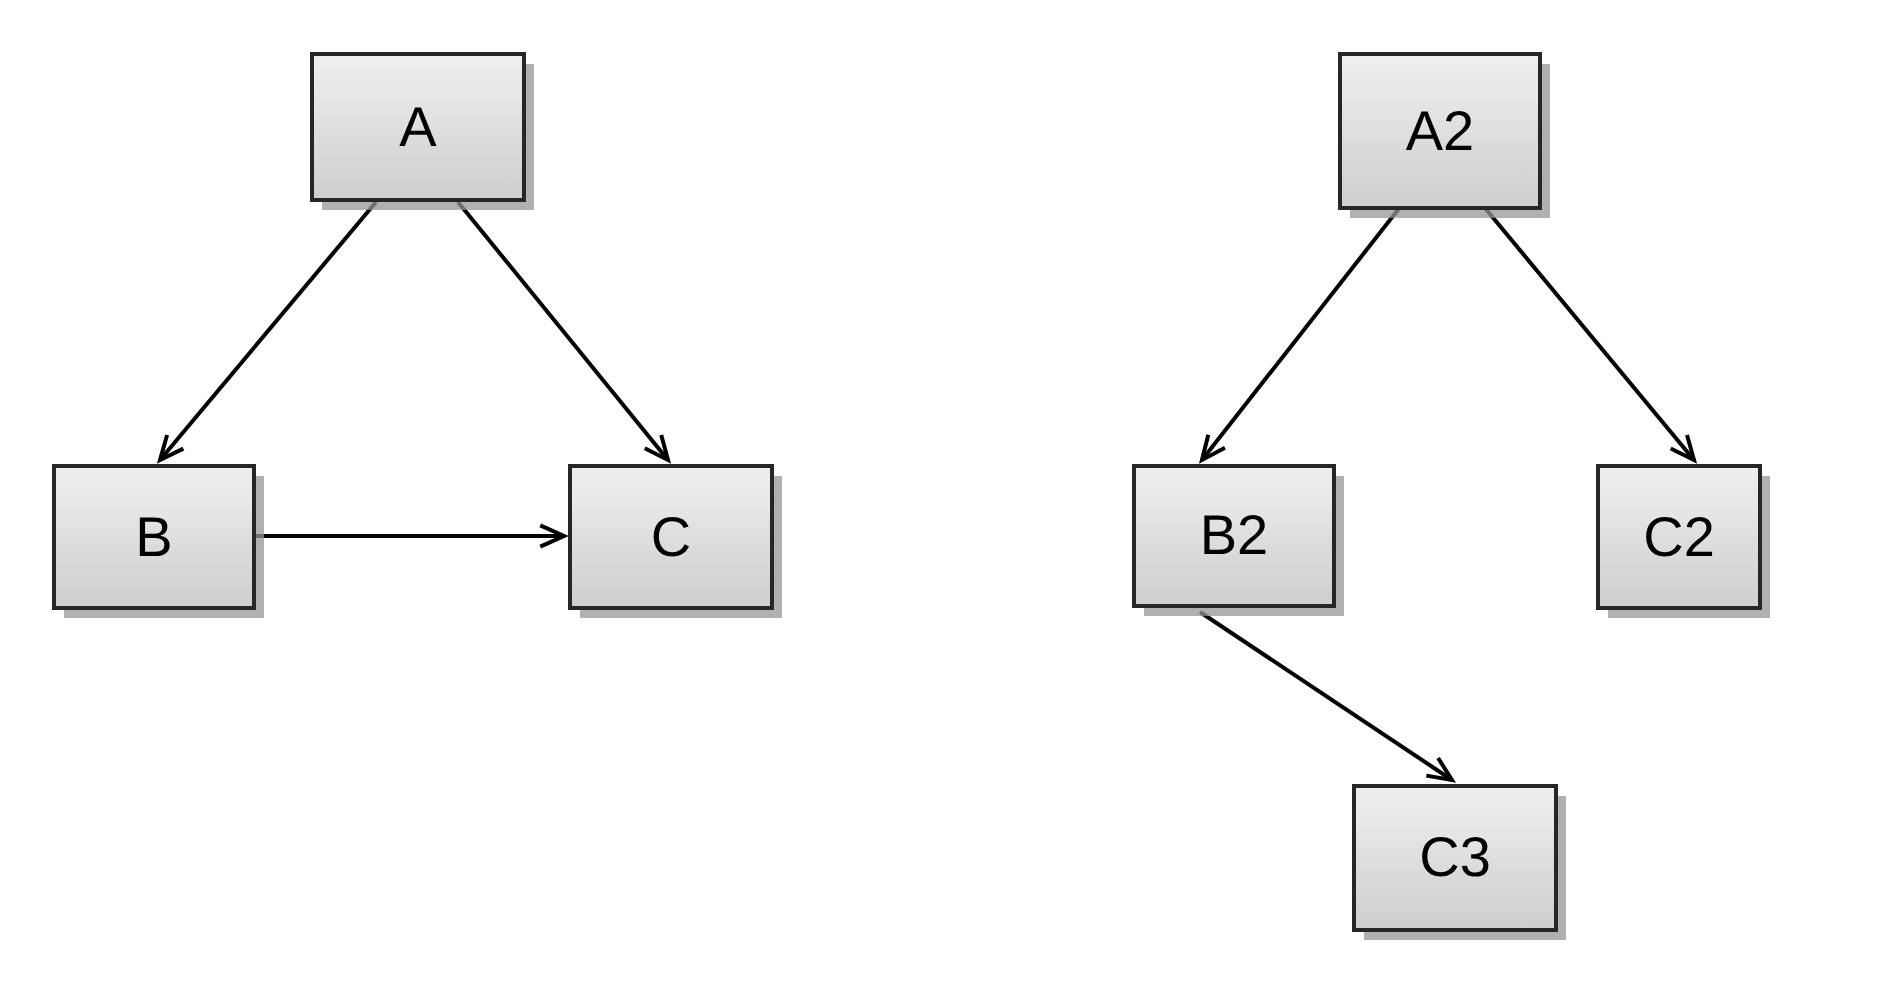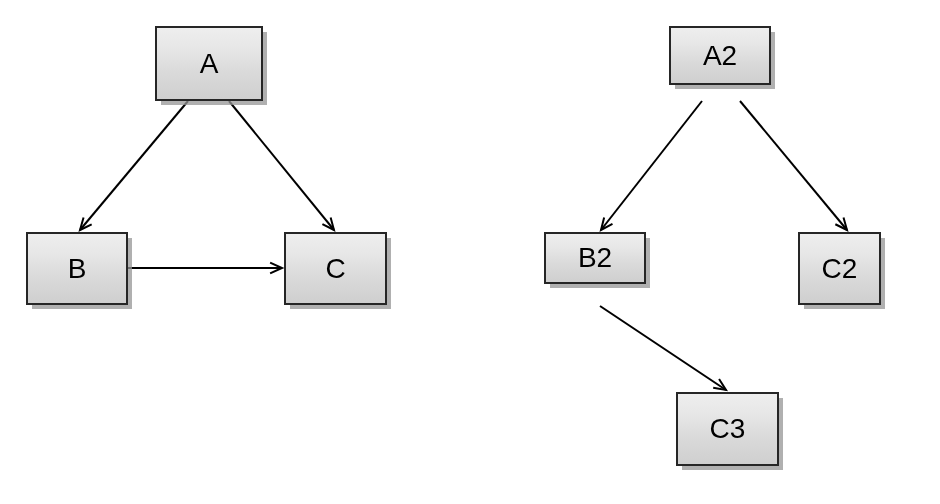"A2" div.graph-node { height: 59px -> 79px }
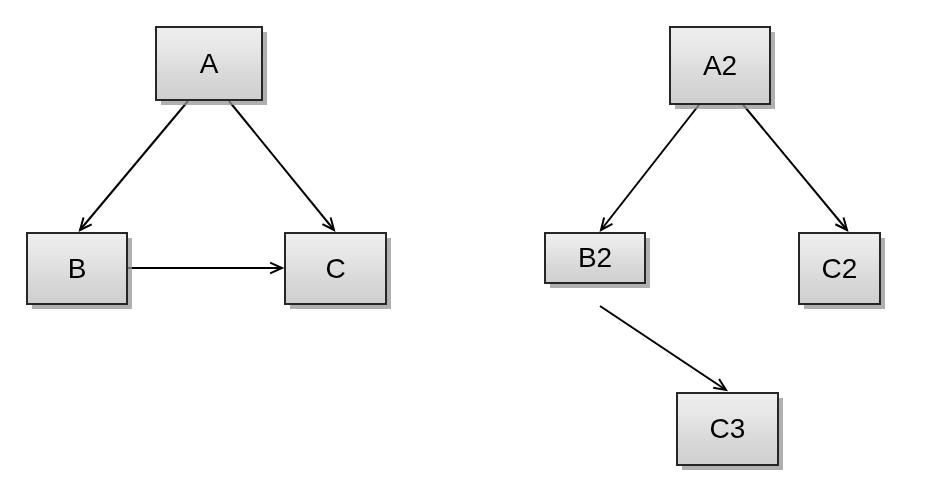"B2" div.graph-node { height: 52px -> 72px; left: 544px -> 566px }
